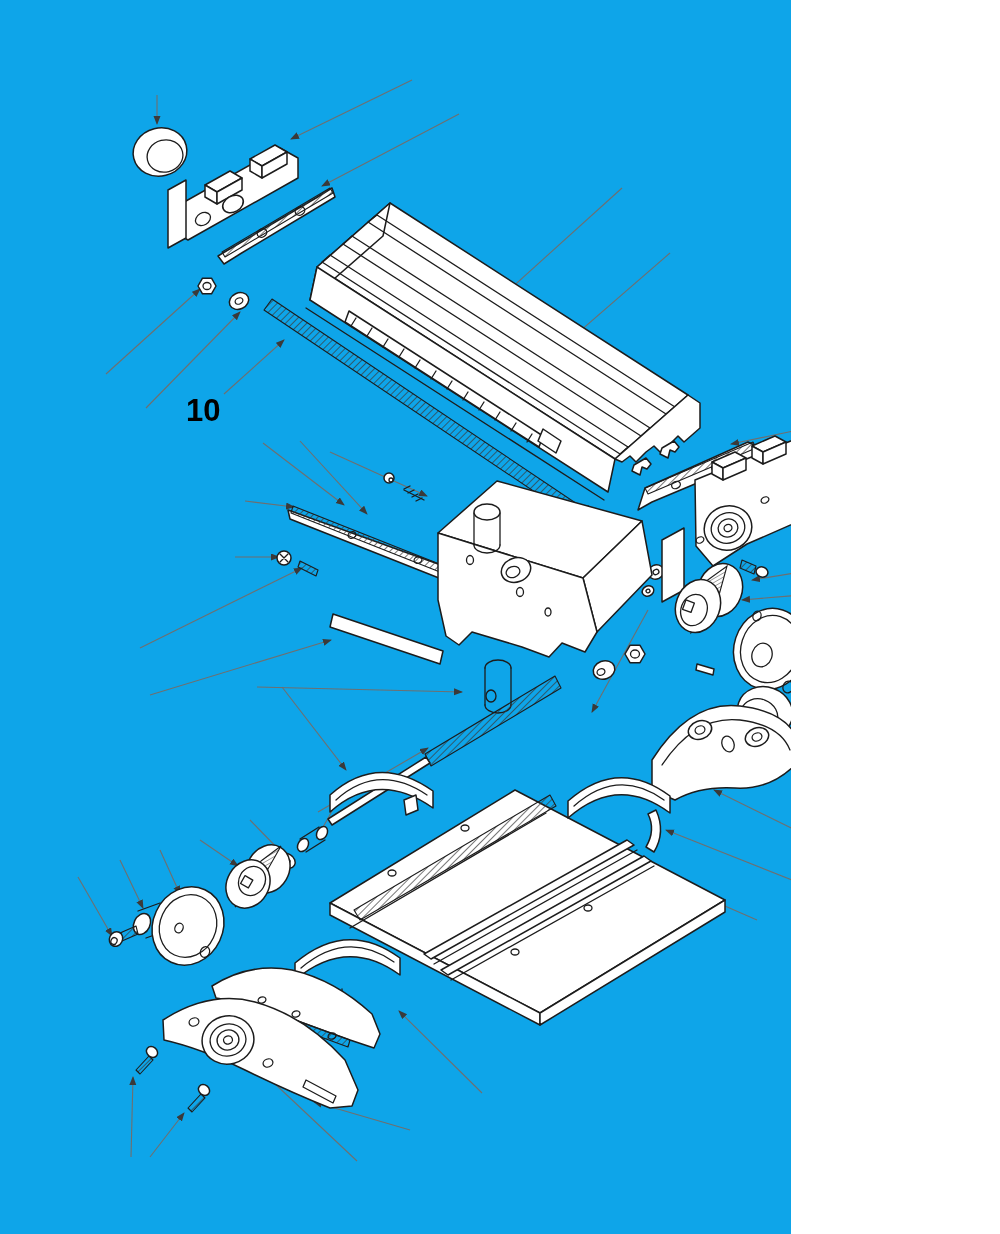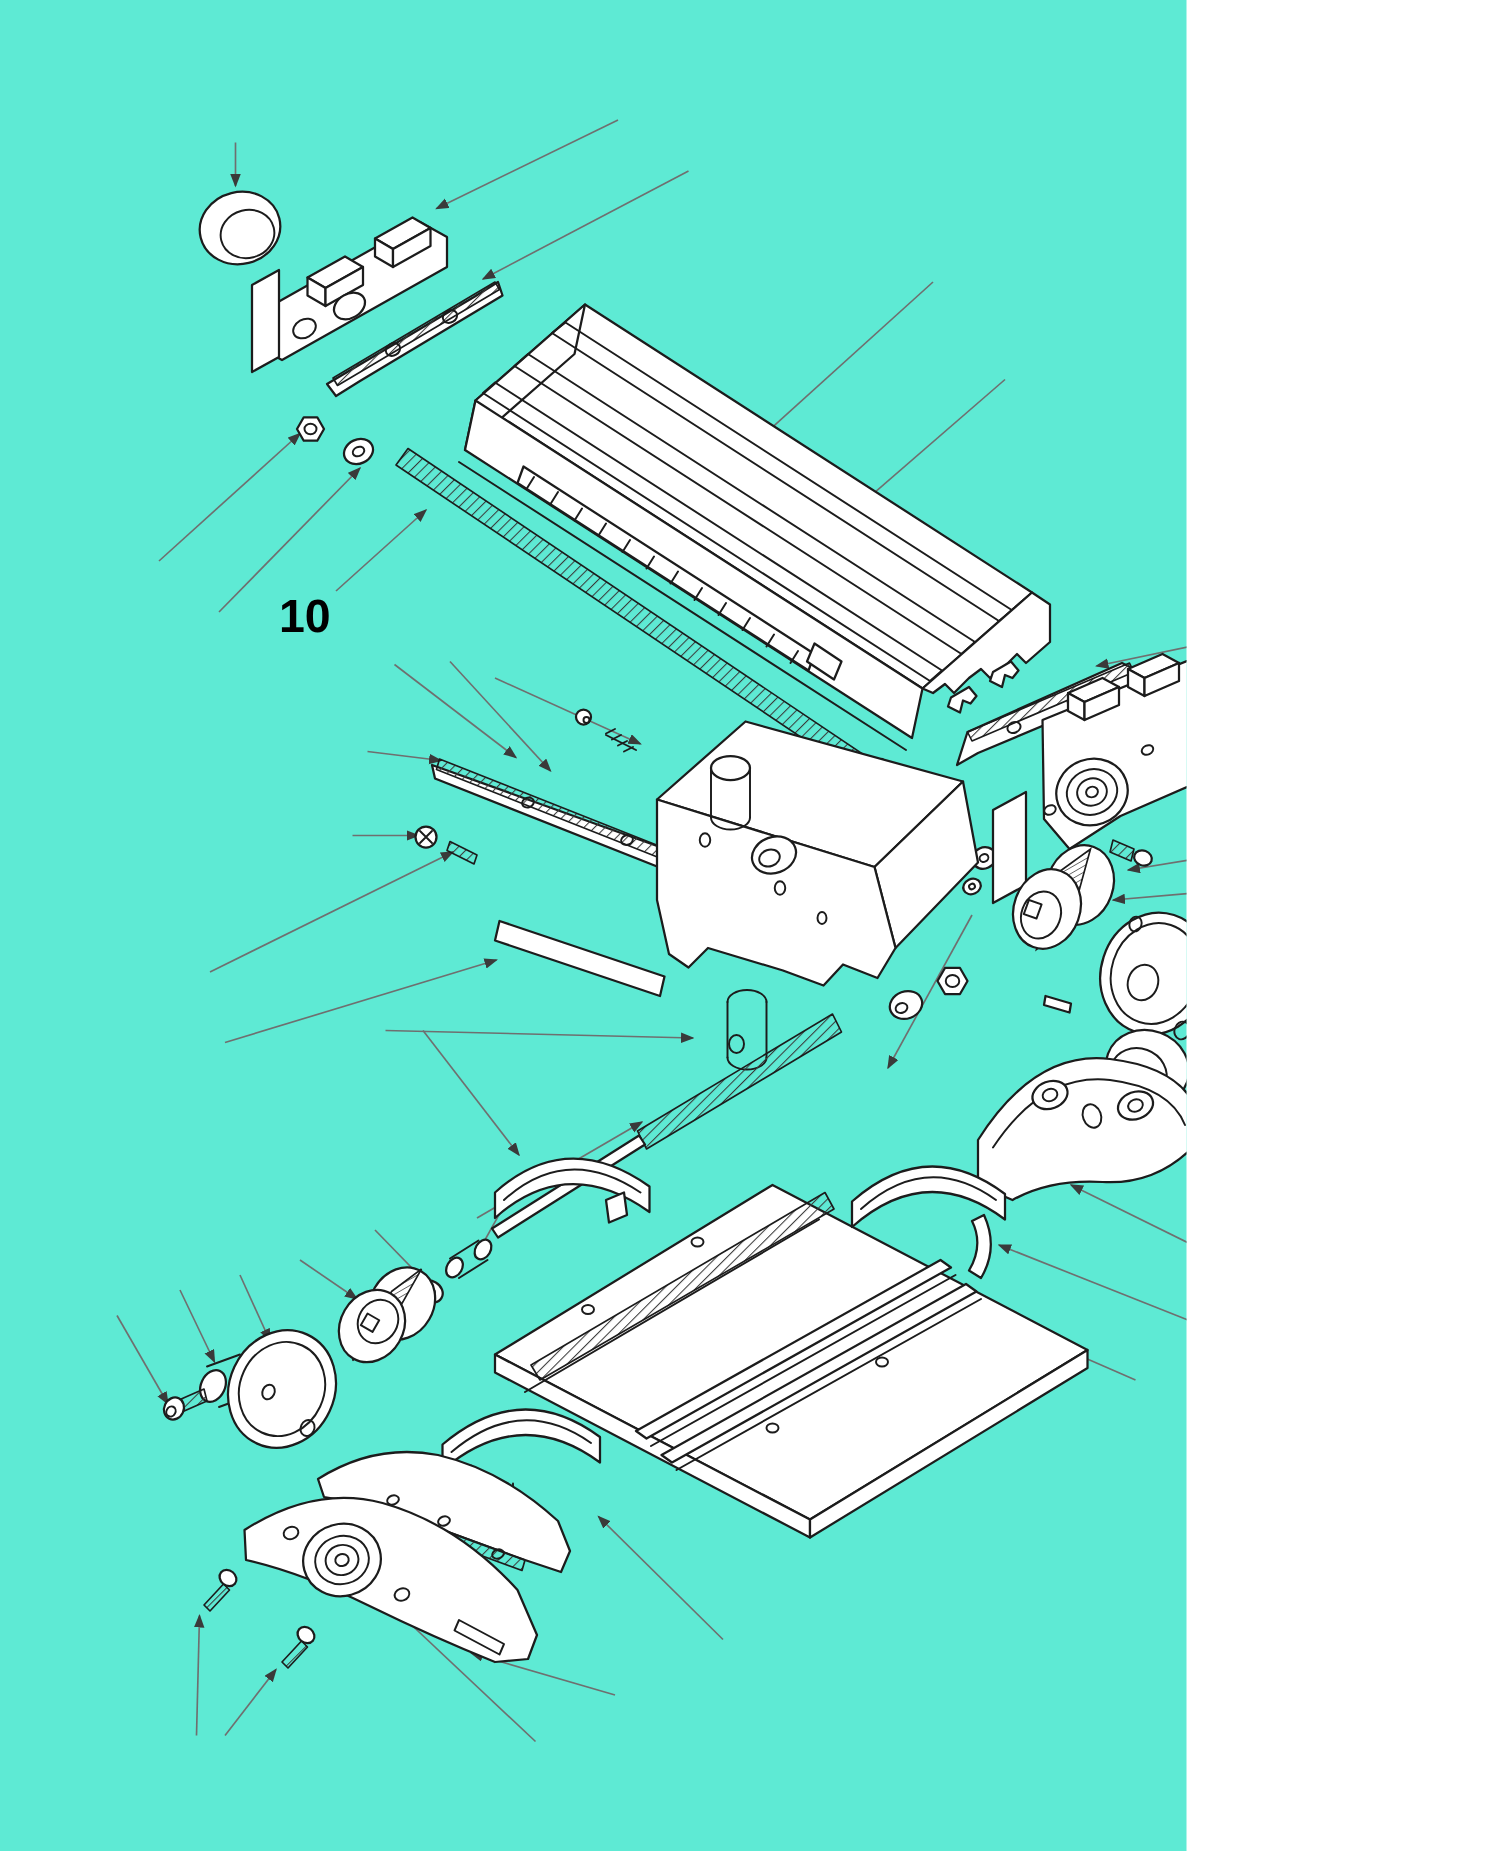"10" .stage { background: #5eead4 -> #0ea5e9 }
